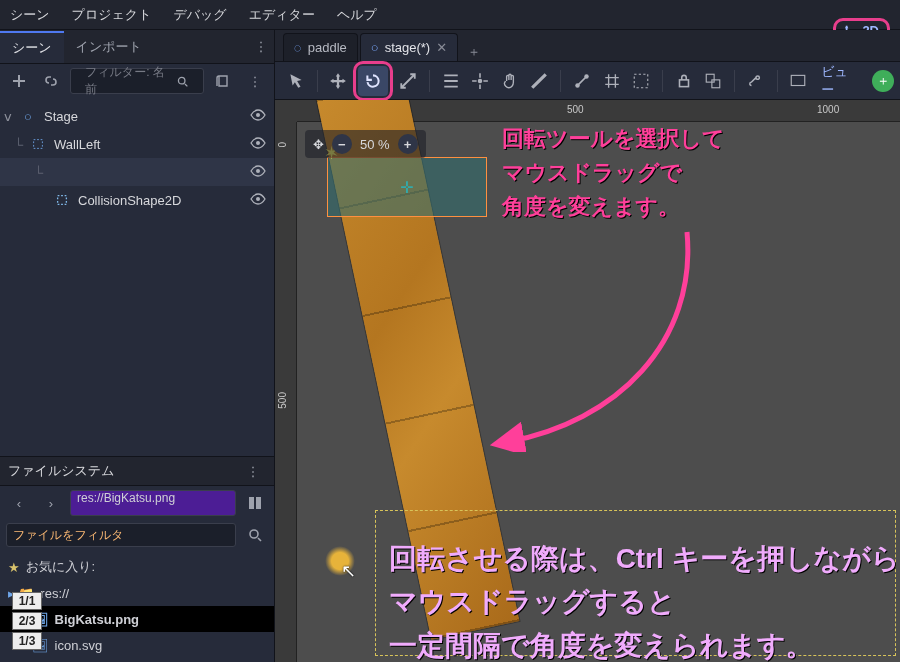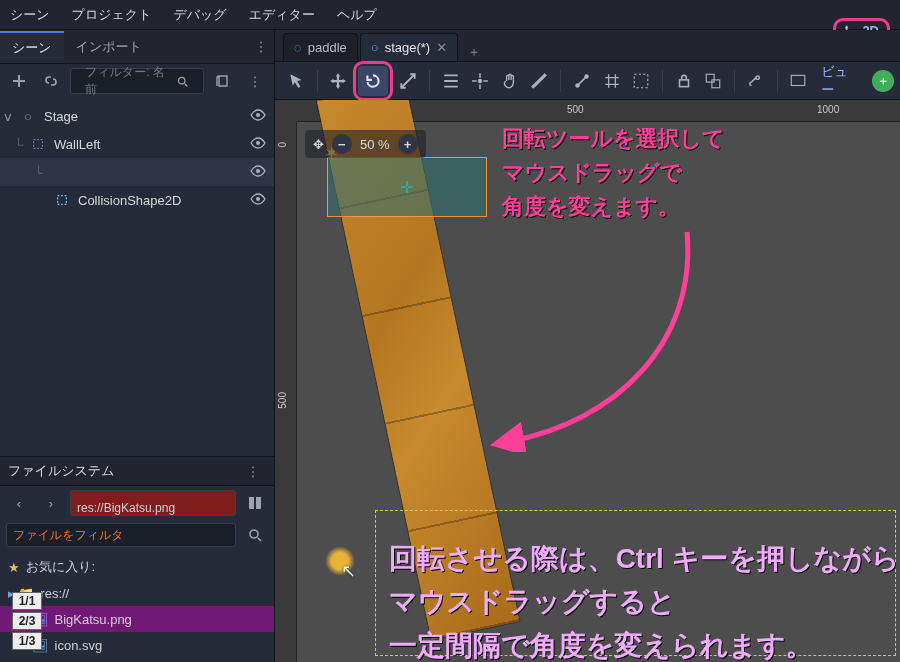"res://BigKatsu.png" .fs-path { align-items: flex-end -> flex-start; background: #7f1d1d -> #4c1d95 }
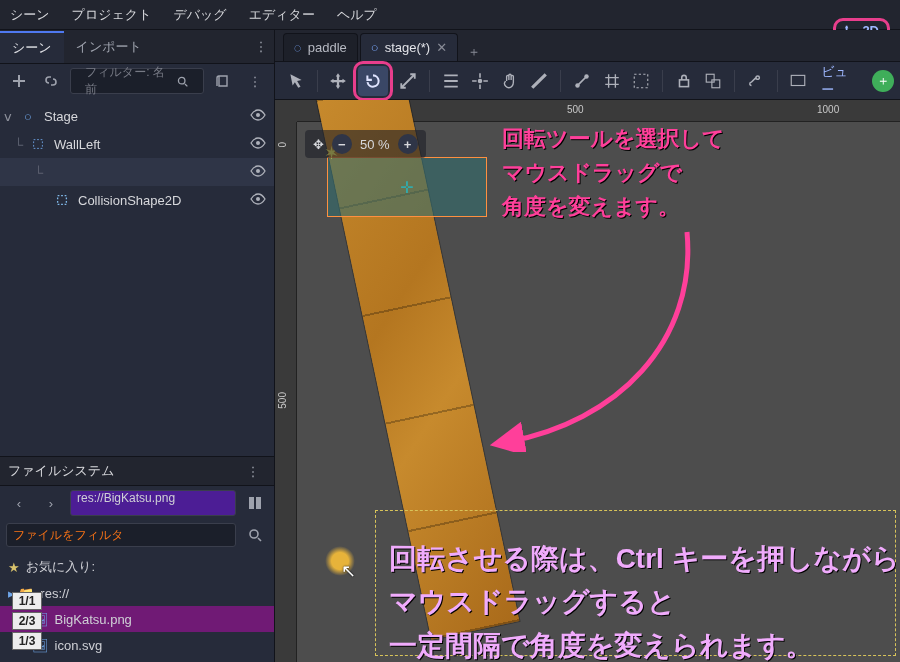"ファイルをフィルタ" .fs-filter .ph { color: #f97316 -> #fdba74 }
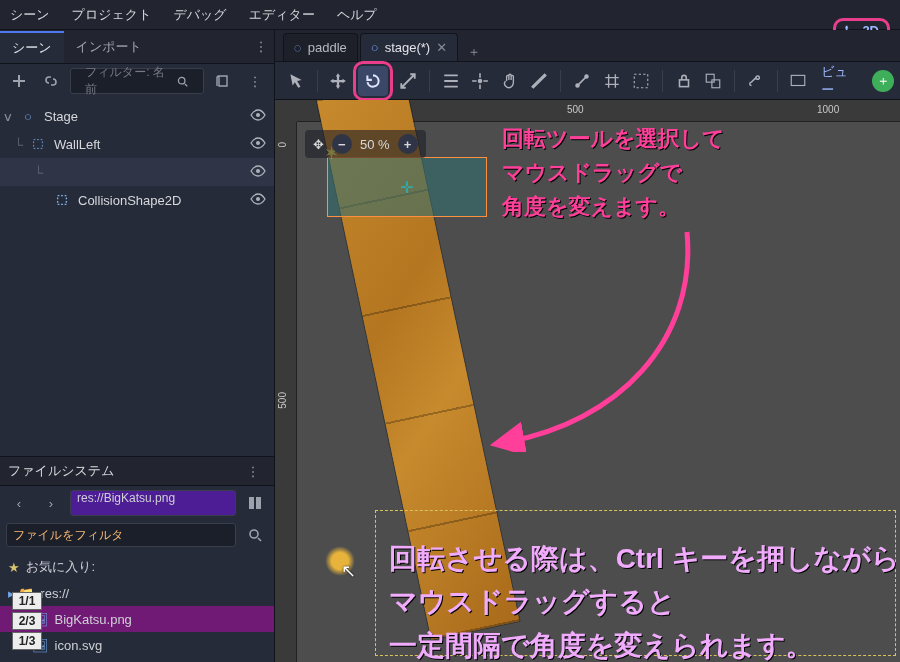"BigKatsu.png" .fs-row.sel { background: #701a75 -> #000000; font-weight: none -> bold }
